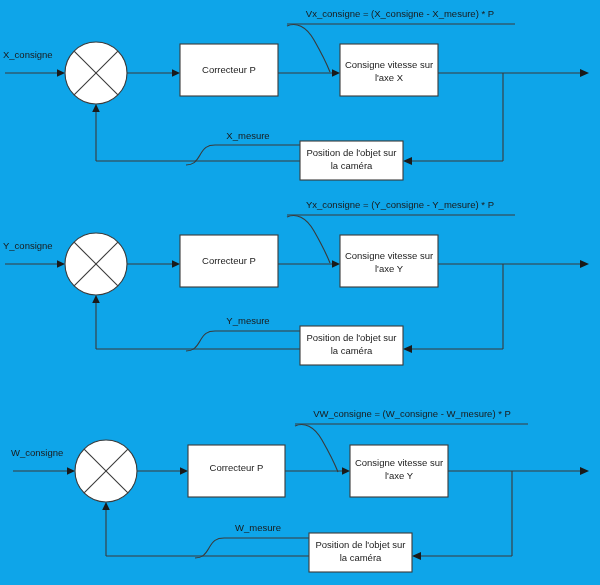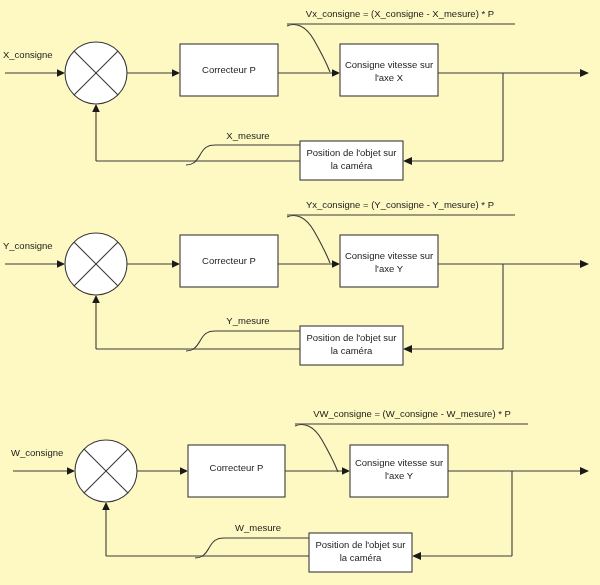"Vx_consigne = (X_consigne - X_mesure)" #canvas { background: #fef9c3 -> #0ea5e9 }
